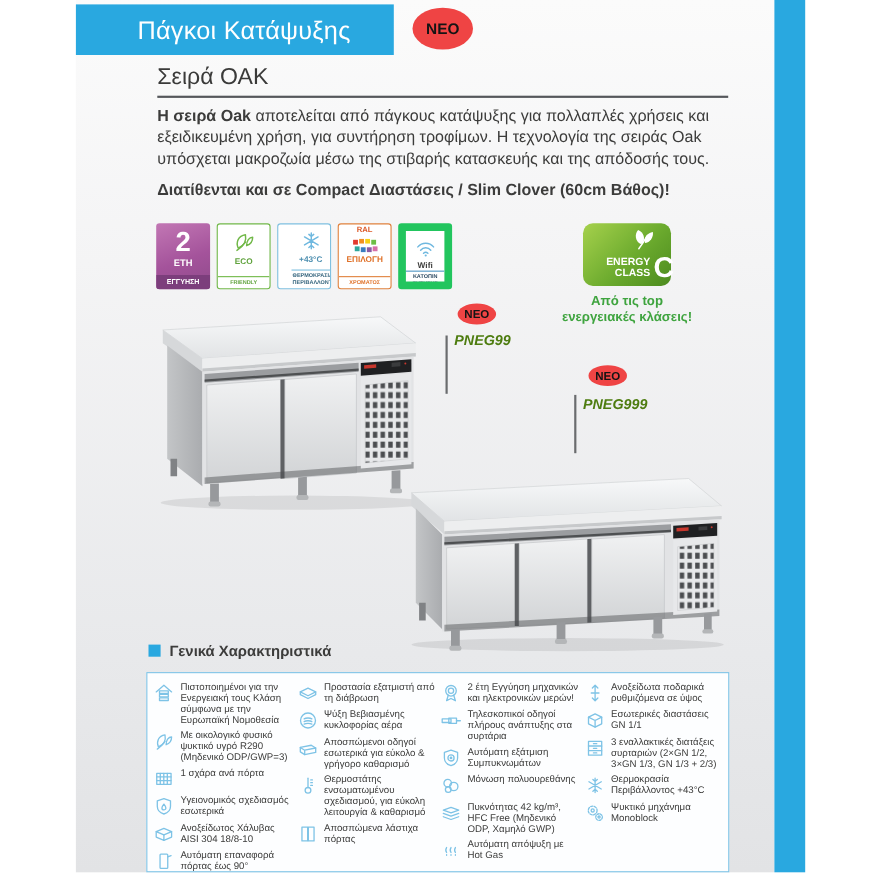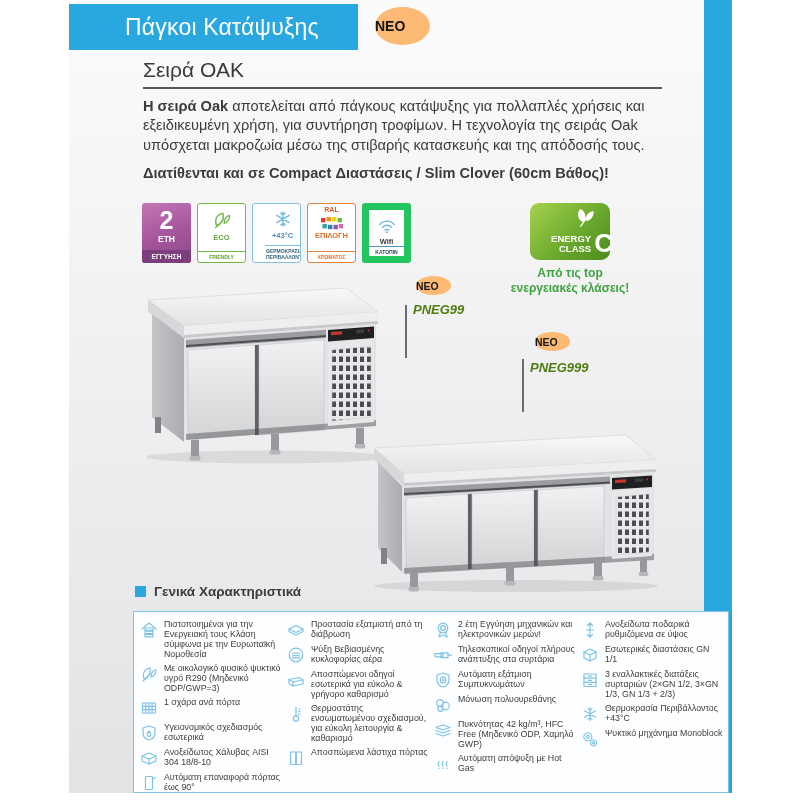"NEO" .neo { background: #fdba74 -> #ef4444; justify-content: none -> center }
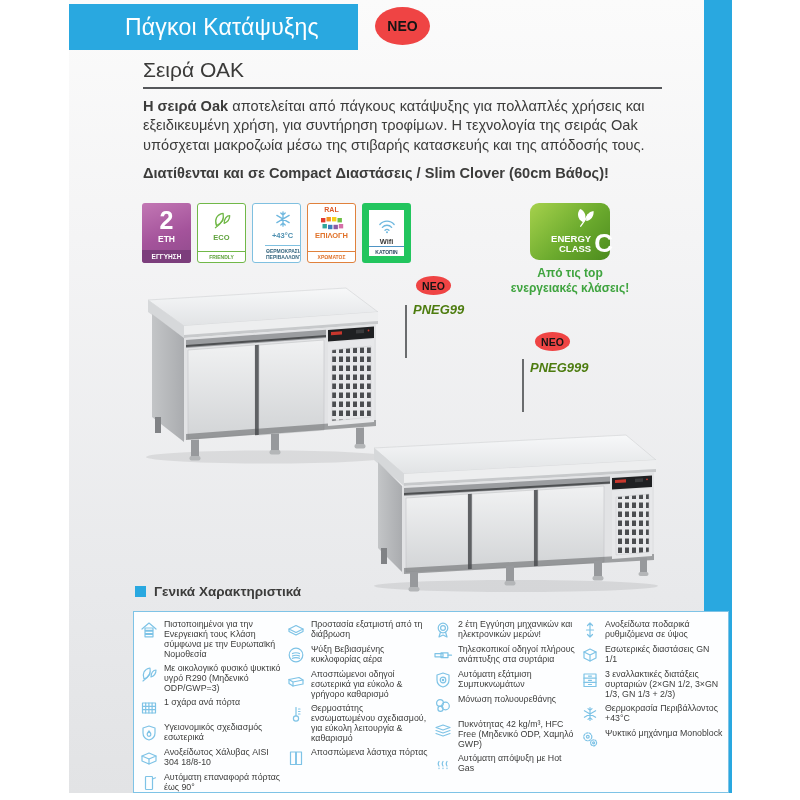"Πιστοποιημένοι για την Ενεργειακή τους" .feat-box { width: 596px -> 530px }
